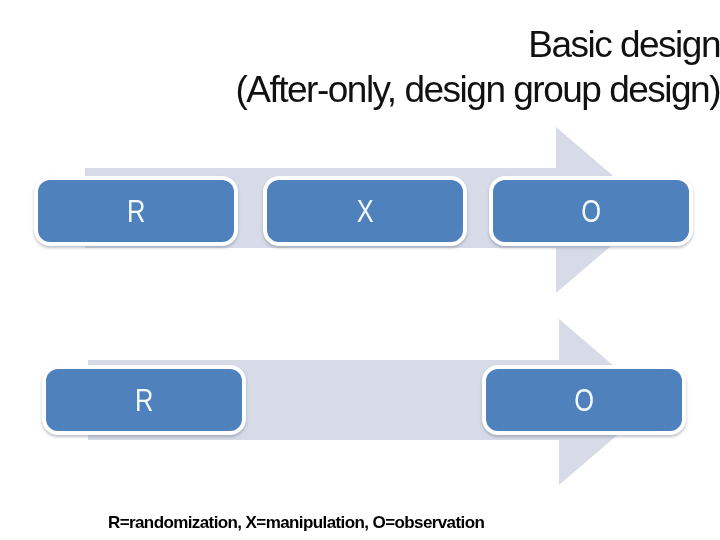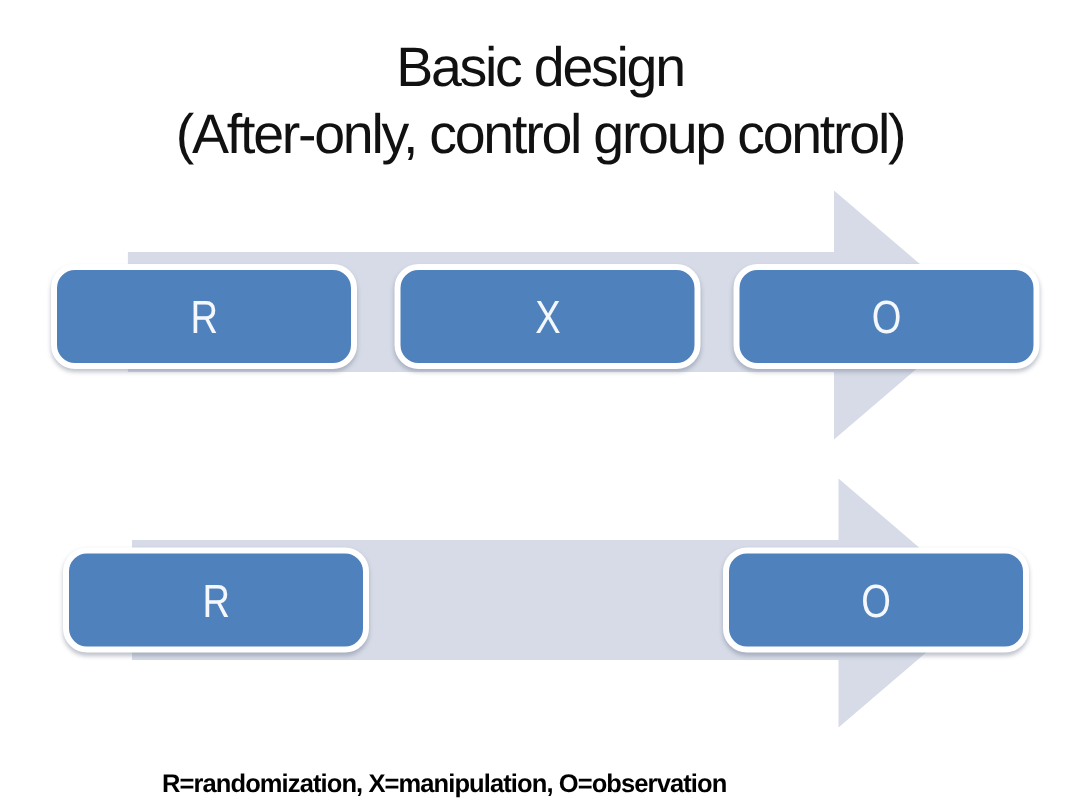"Basic design" .title { text-align: center -> right }
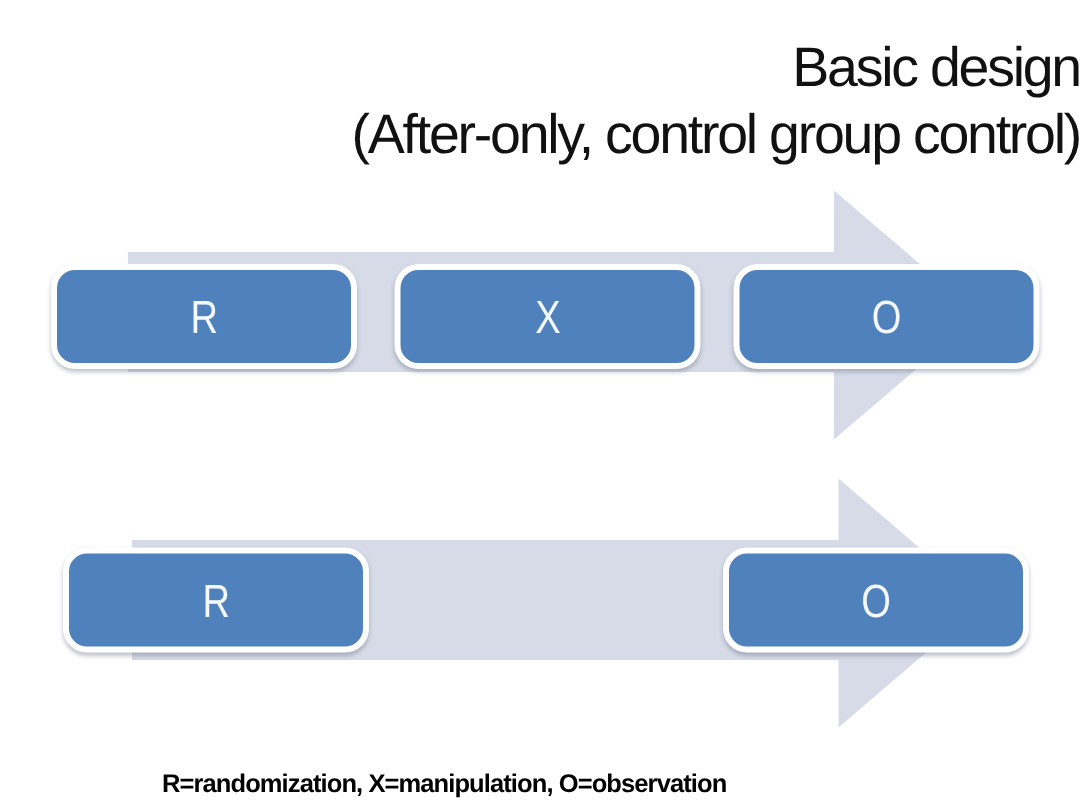"(After-only, control group control)" div { text: control group control -> design group design }
